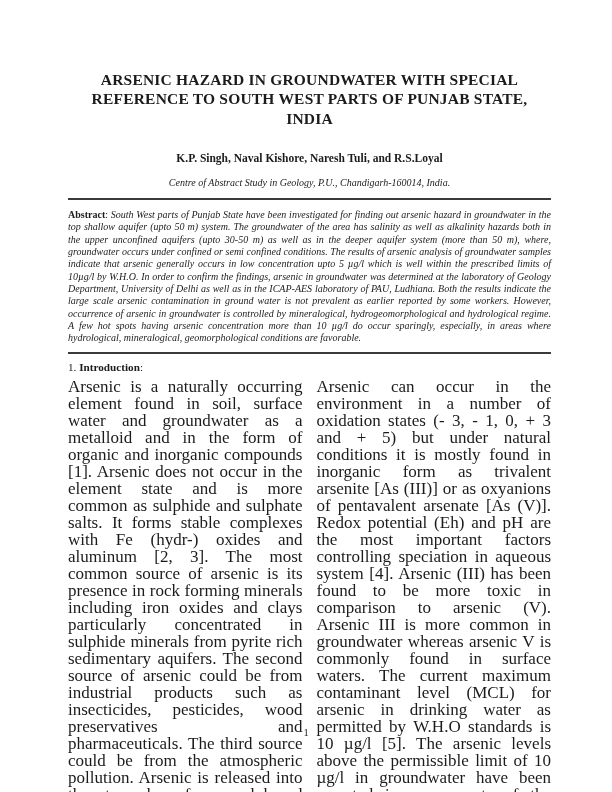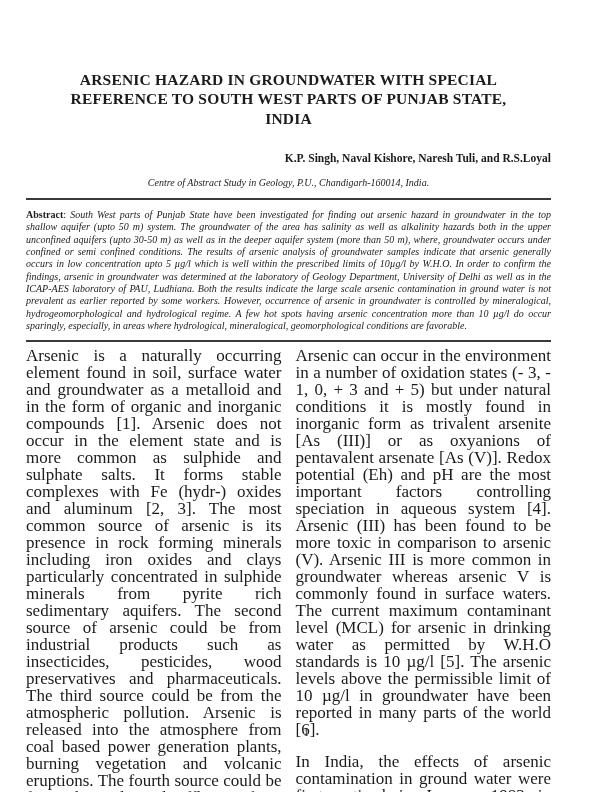"ARSENIC HAZARD IN GROUNDWATER WITH" .page { padding: 70px 61px 0 26px -> 70px 61px 0 68px }
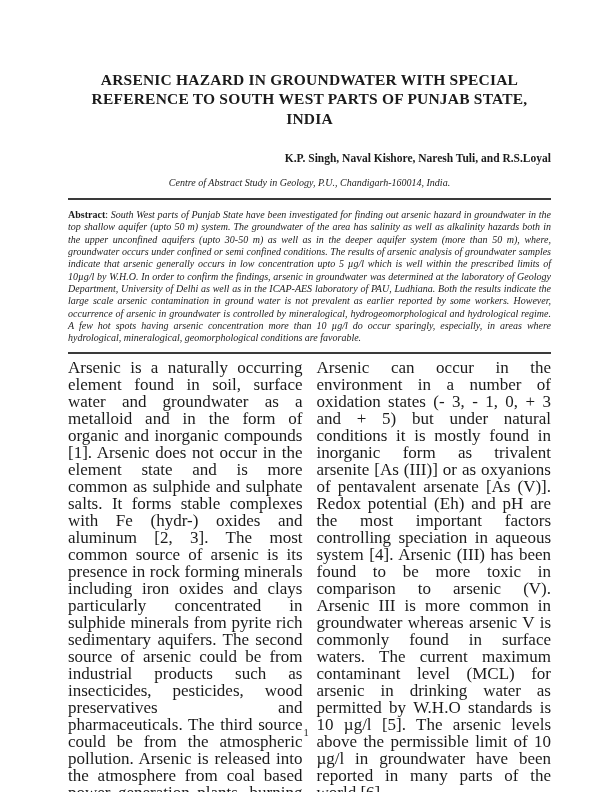"K.P. Singh, Naval Kishore, Naresh" .authors { text-align: right -> center }
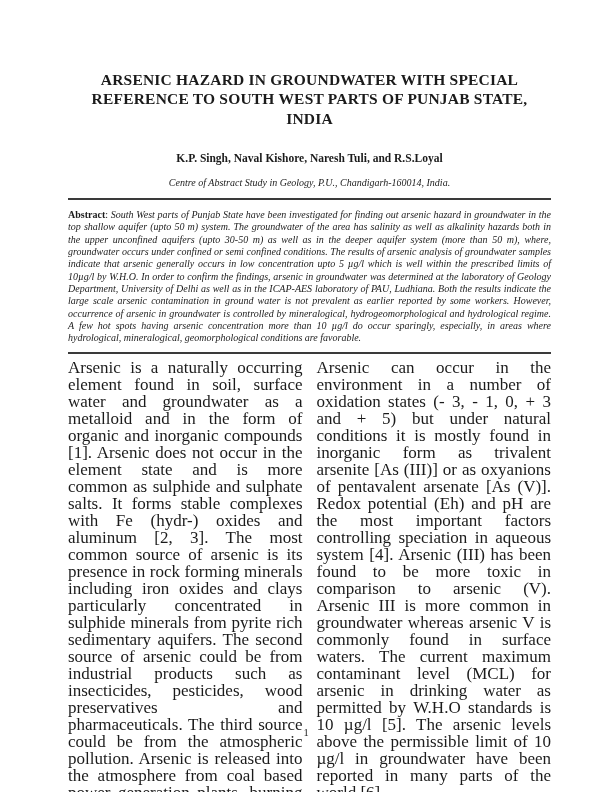"1. Introduction:" h2.section-heading { html: none -> <h2><span>1.</span> <span>Introduction</span><span>:</span></h2> }
